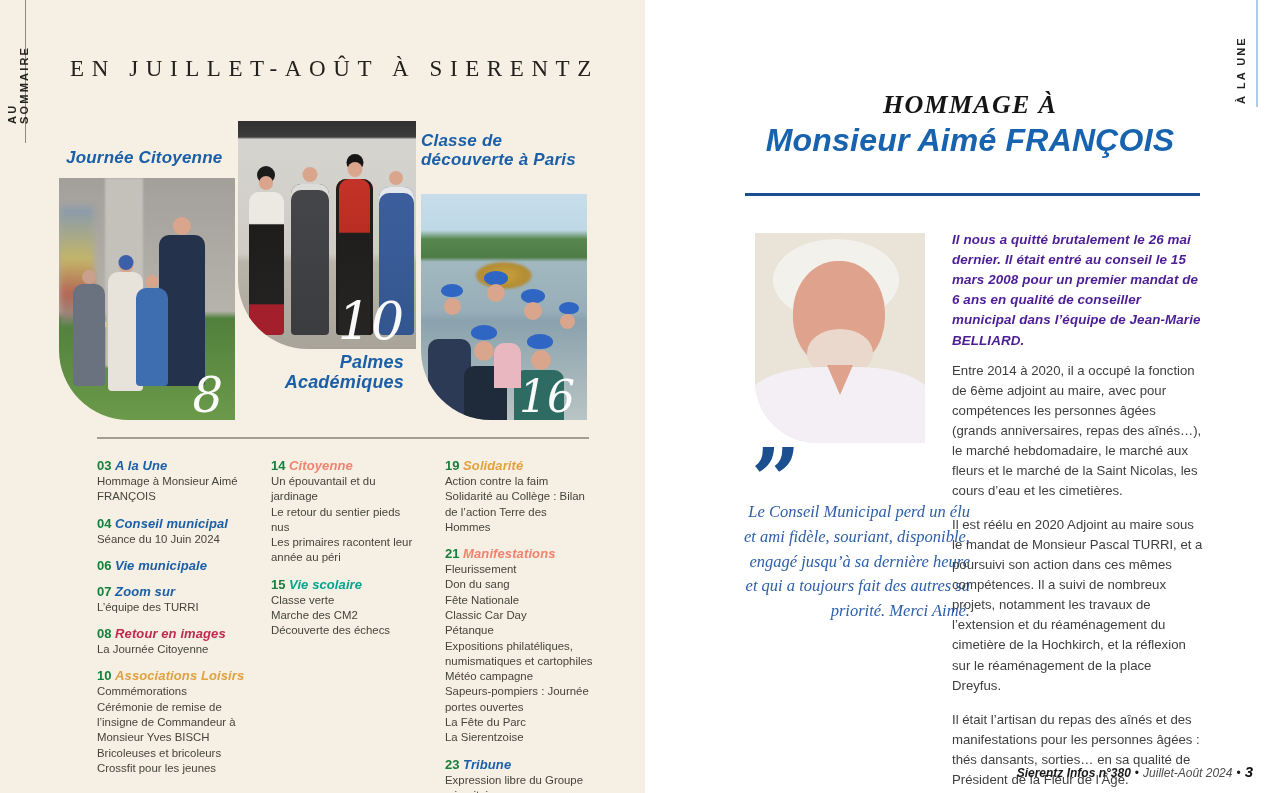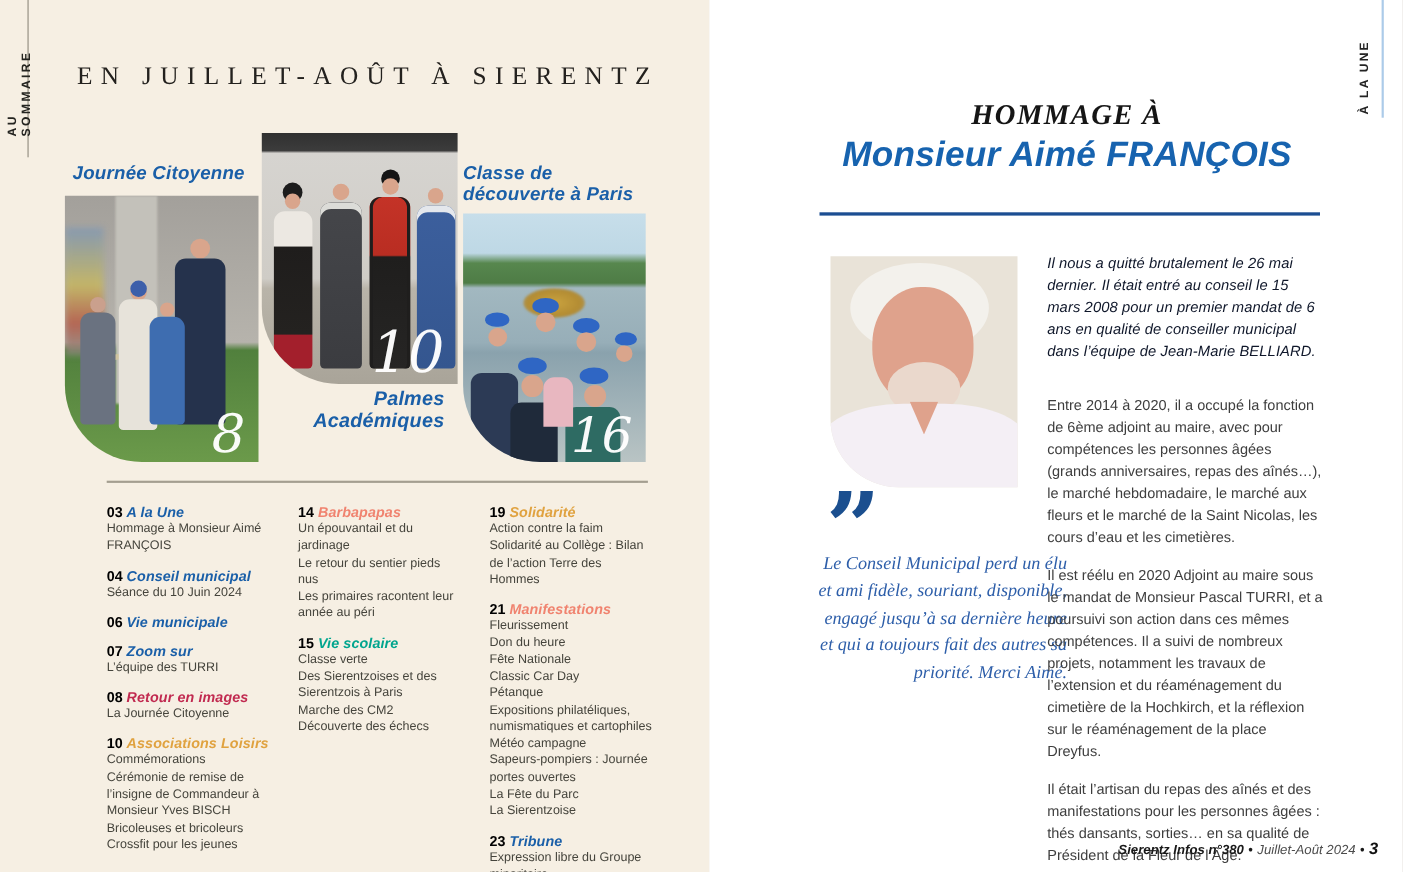"Classe de découverte à Paris" div.caption { top: 148px -> 131px }
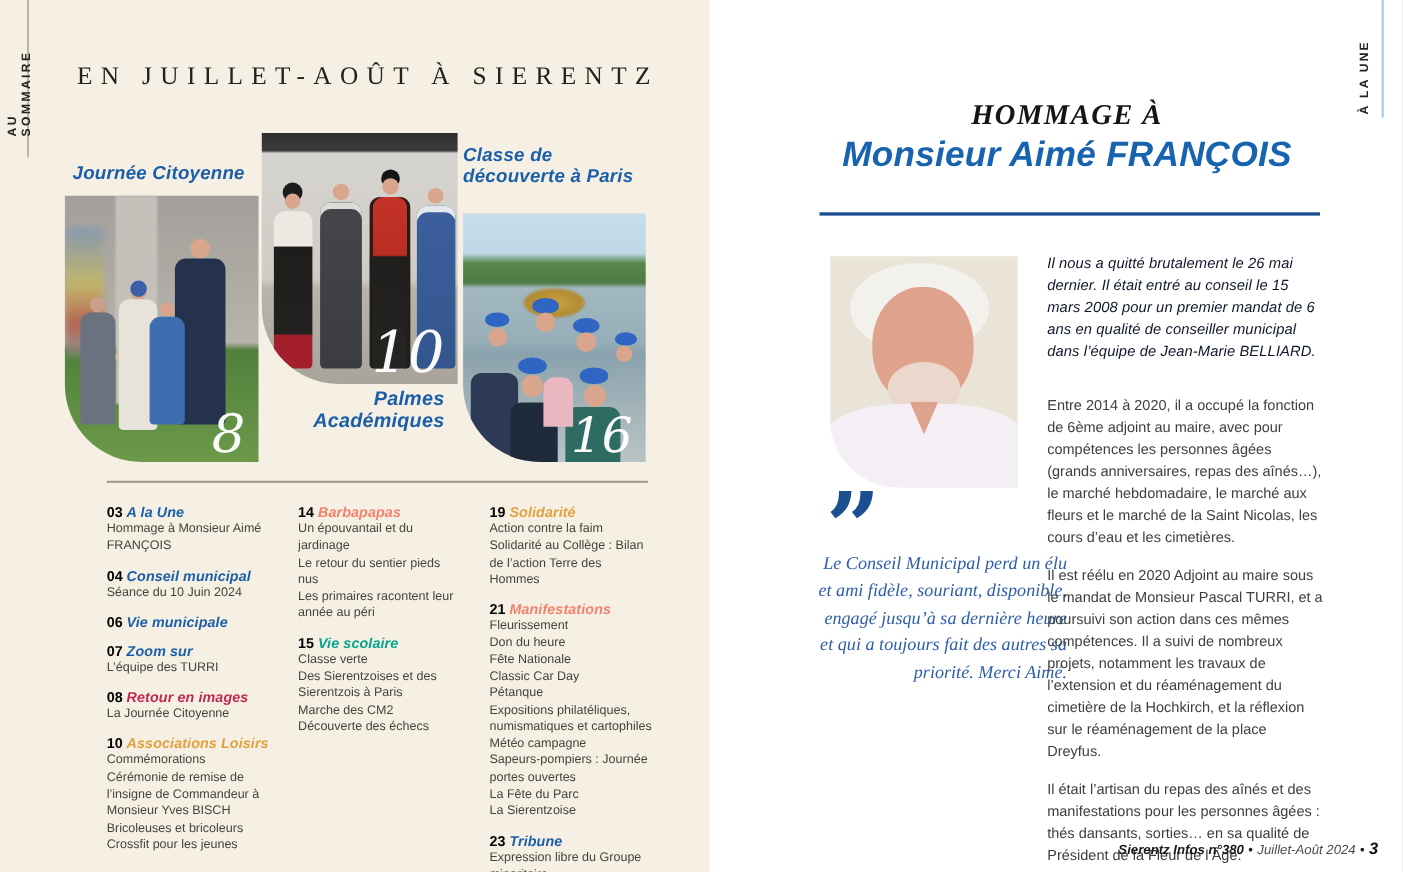"Il nous a quitté brutalement" .article-intro { color: #0f172a -> #4c1d95; font-weight: 400 -> 700; margin-bottom: 28px -> 10px }
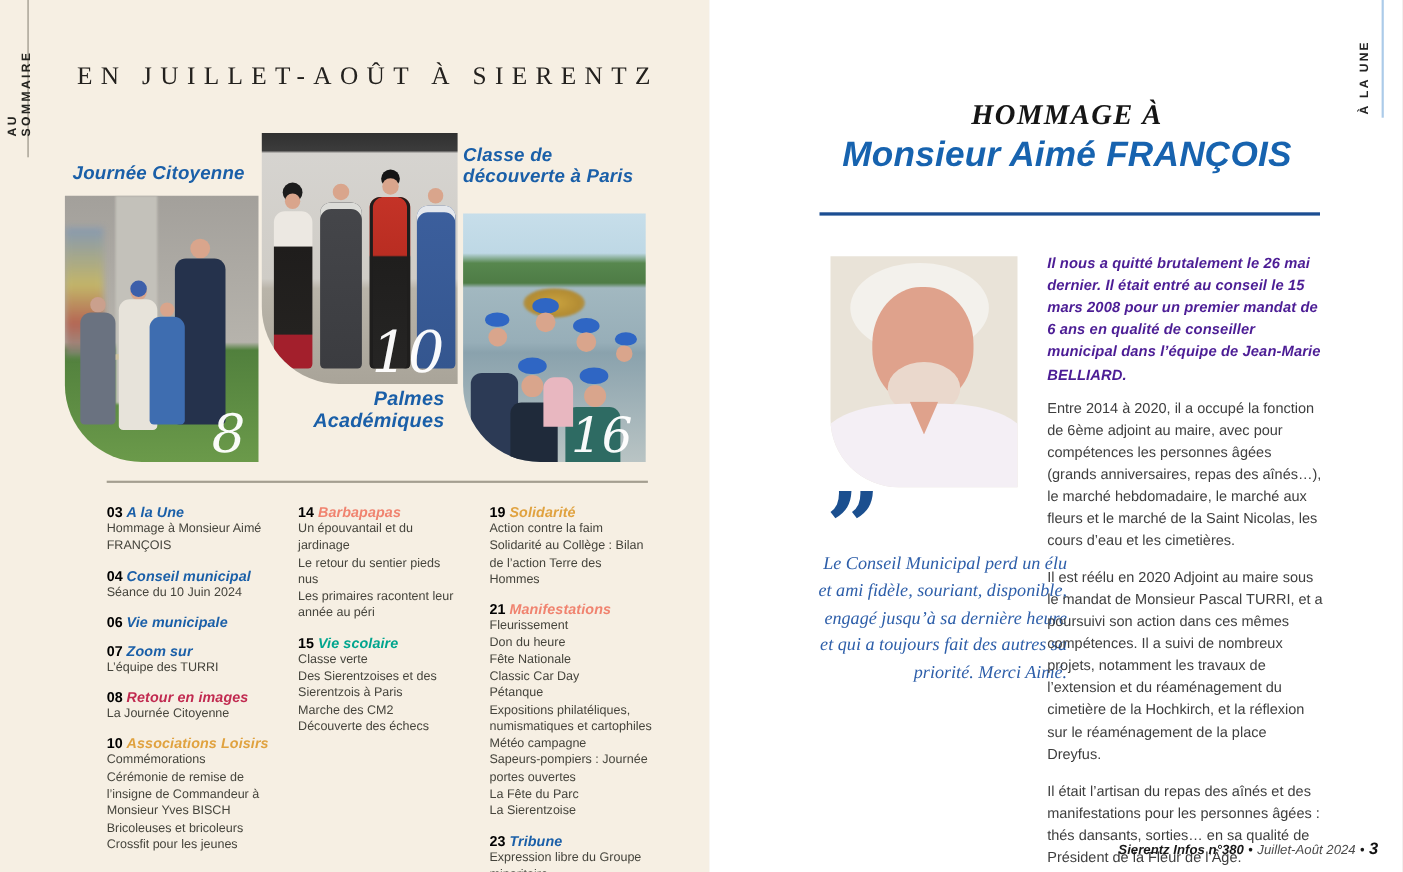"03" .toc-num { color: #000000 -> #15803d }
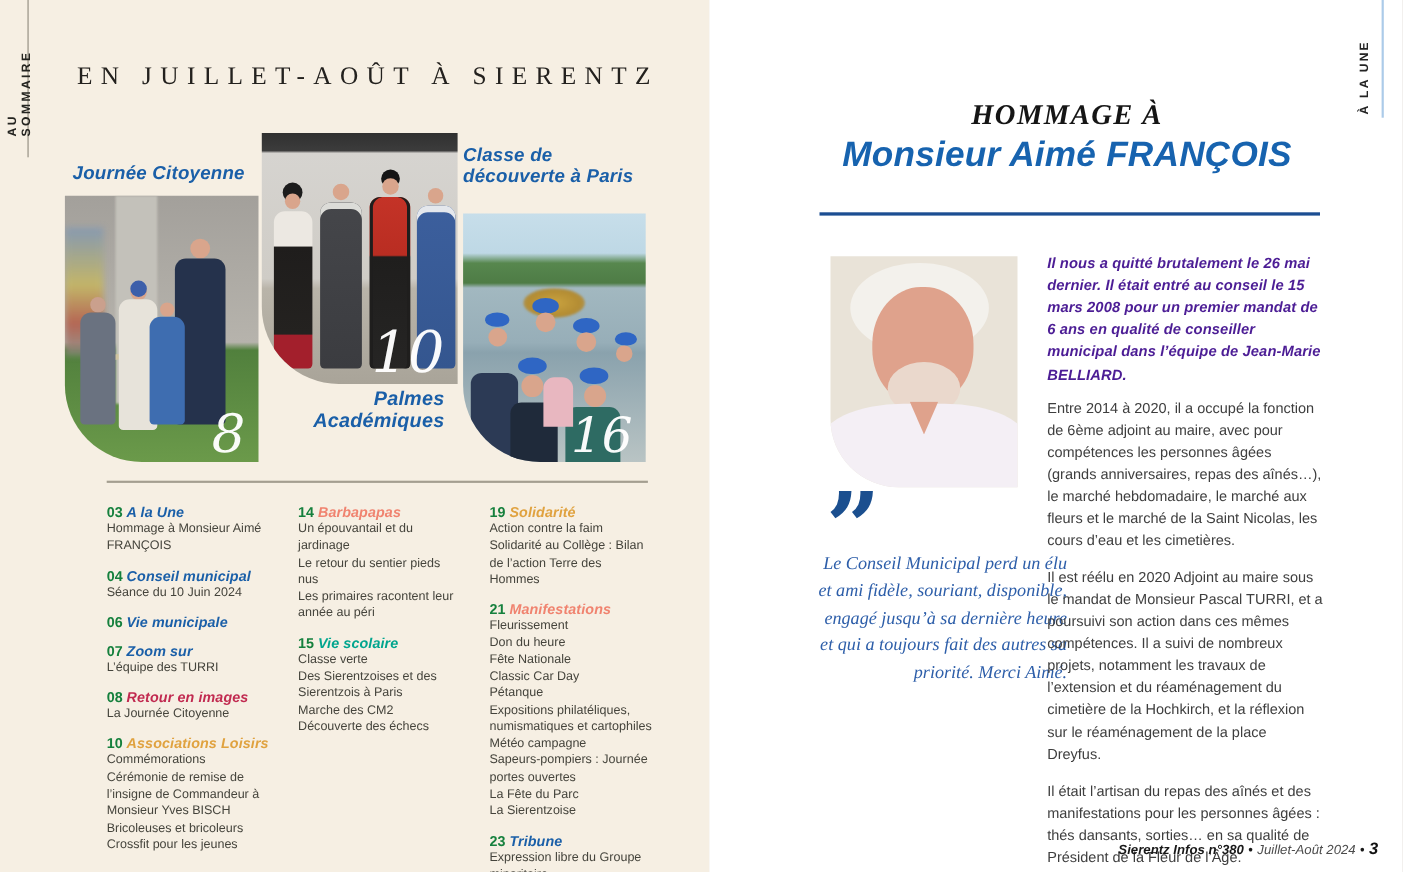"Barbapapas" span.toc-title { text: Barbapapas -> Citoyenne }
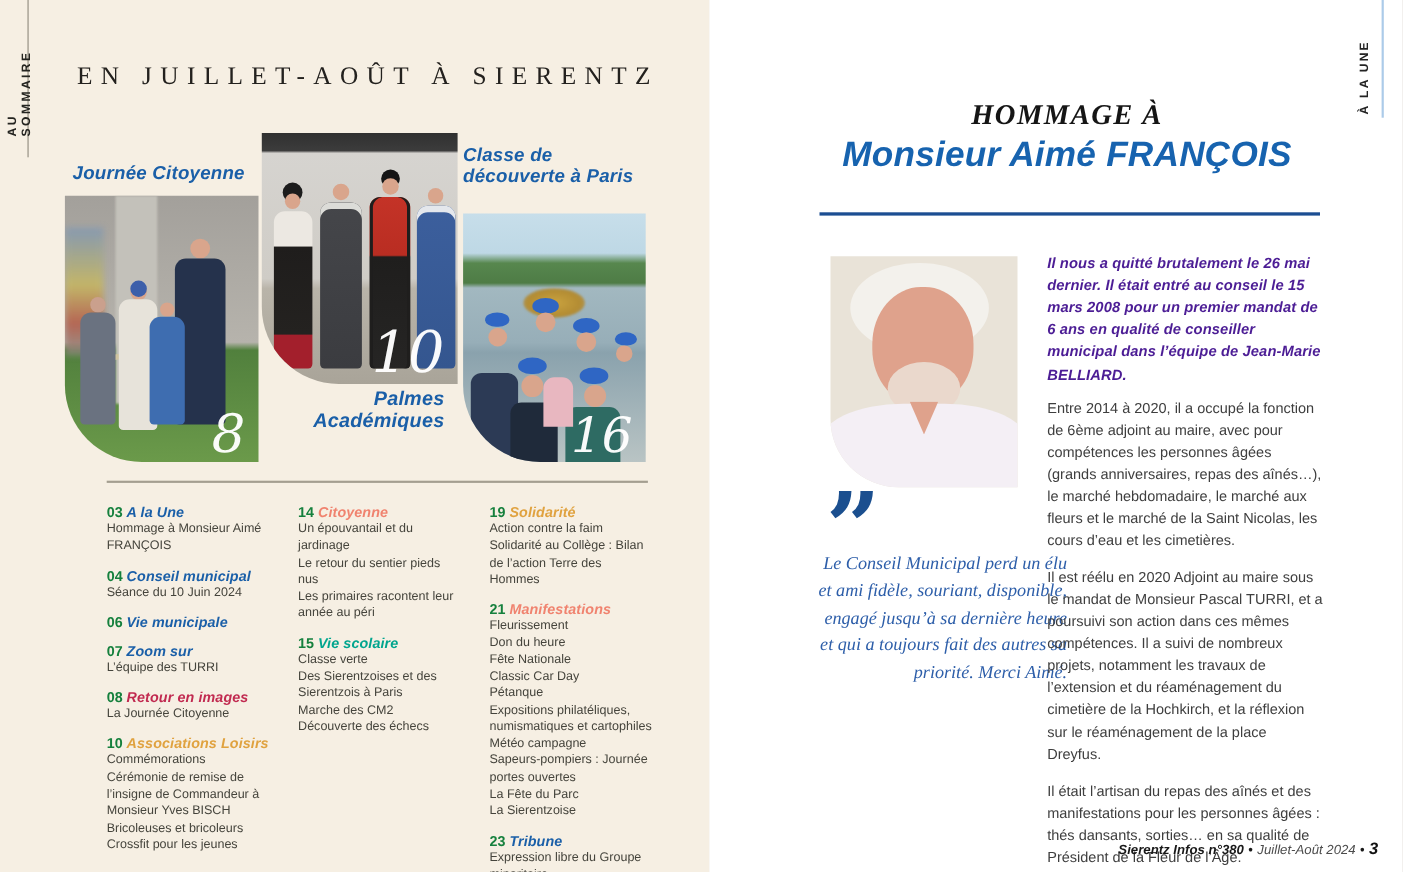"Don du heure" div.toc-item { text: heure -> sang }
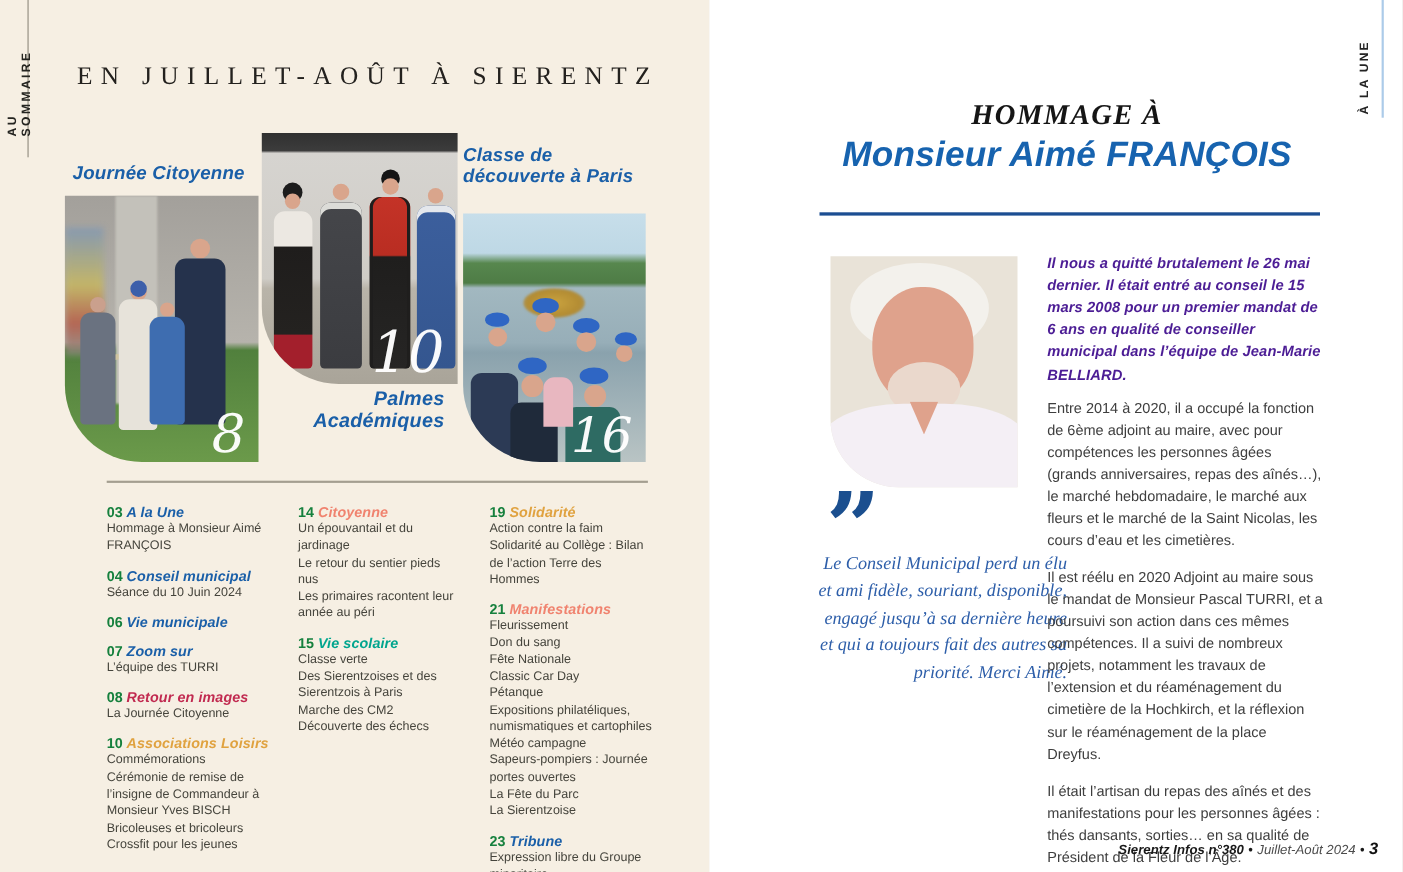"Des Sierentzoises et des Sierentzois" div.toc-item { html: <div>Des Sierentzoises et des Sierentzois à Paris</div> -> none }
